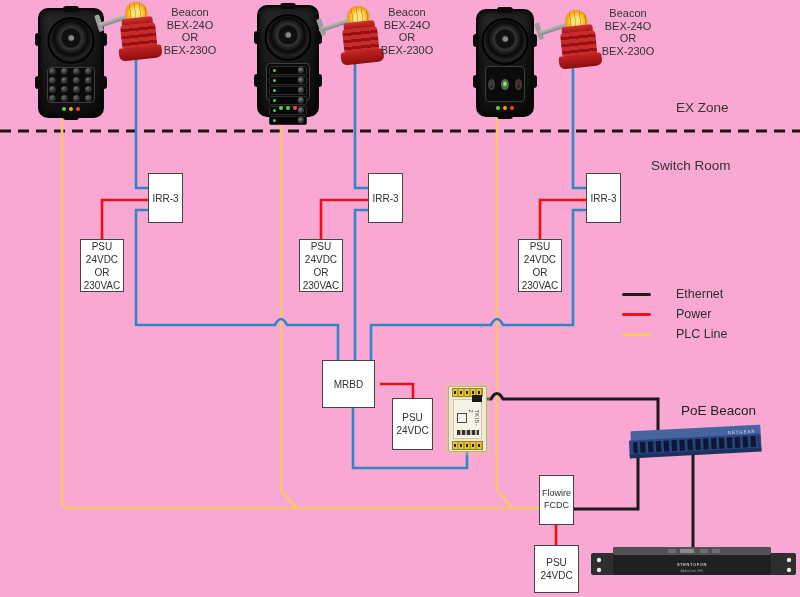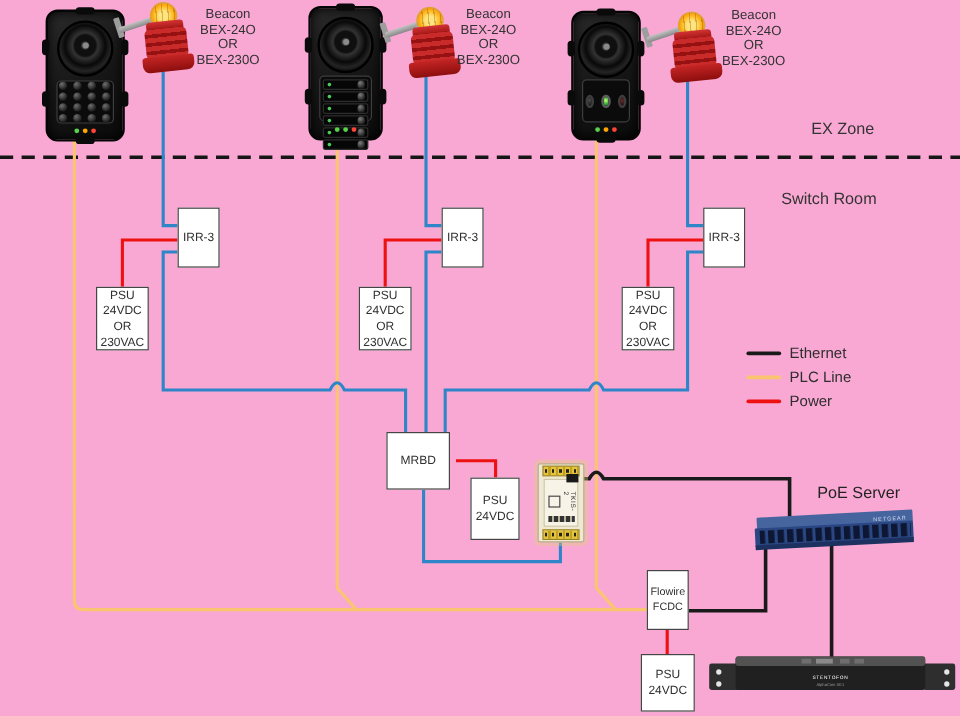"Ethernet" .lg-label { margin-left: none -> 18px }
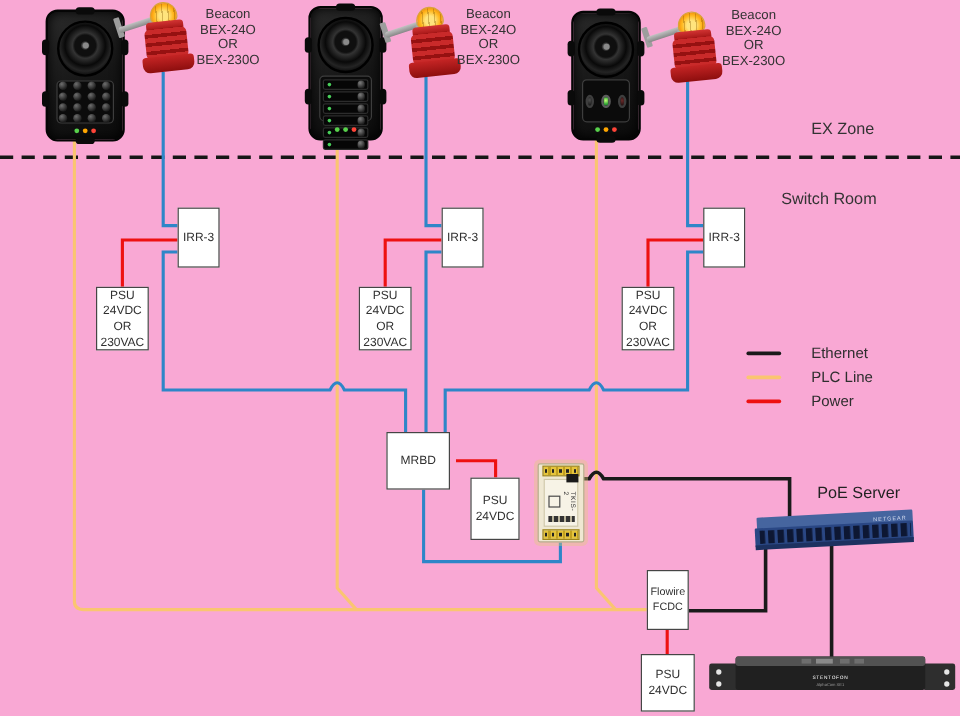"PLC Line" div.lg-row { order: before "Power" -> after "Power" }
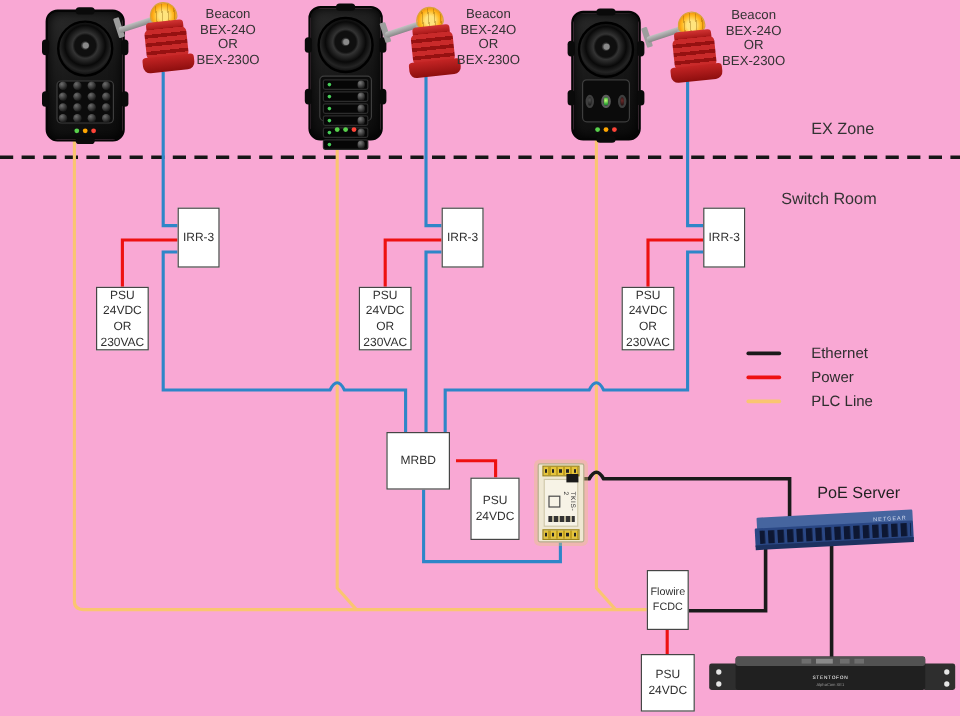"PoE Server" div.txt { text: Server -> Beacon }
